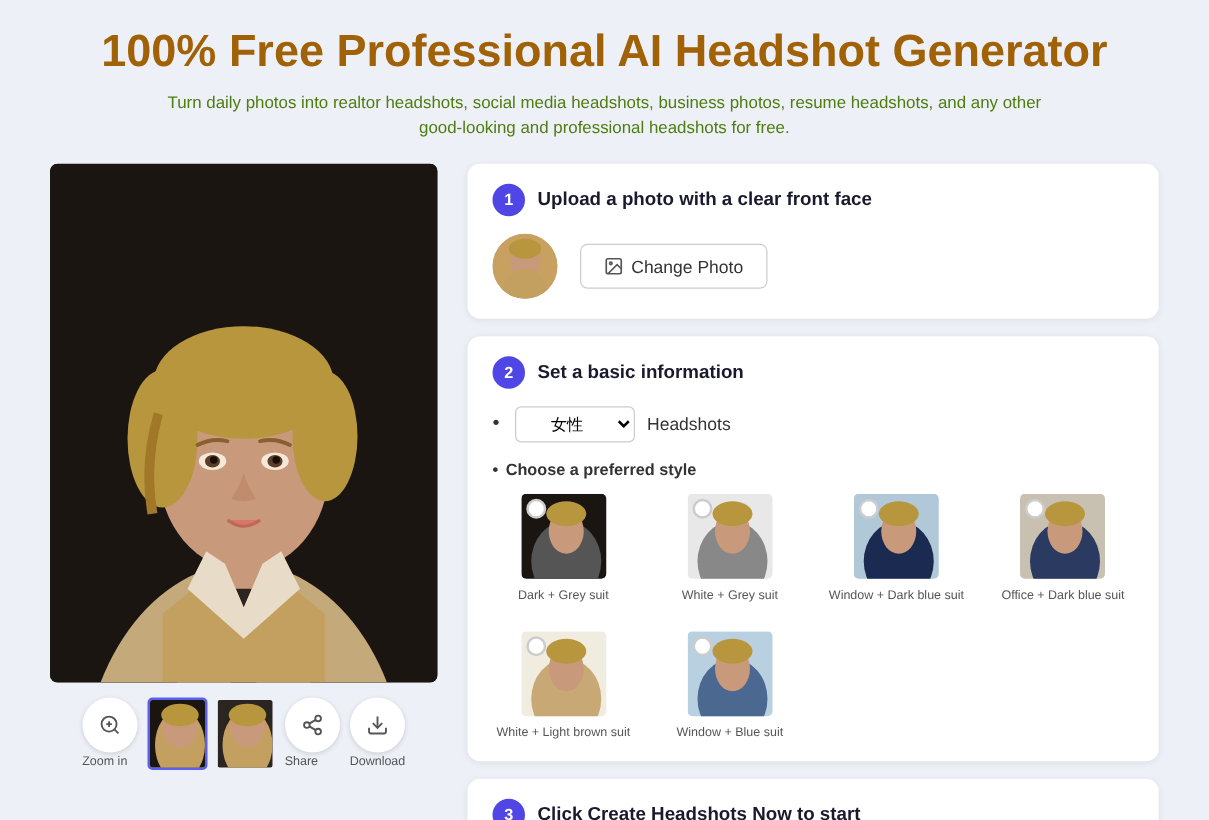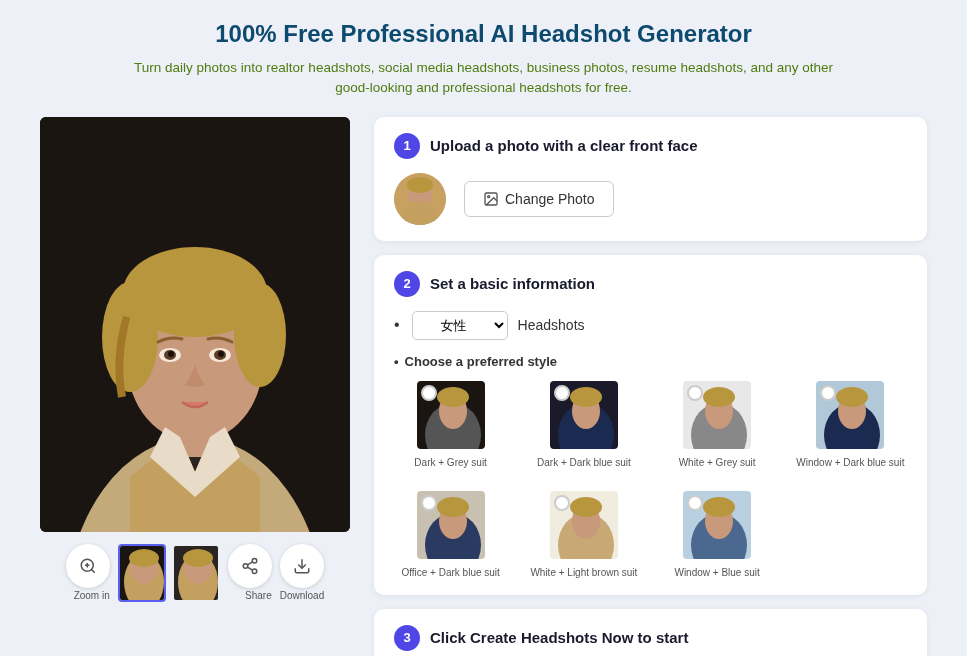"100% Free Professional AI Headshot" .header h1 { color: #0c4a6e -> #a16207; font-size: 24px -> 36px }
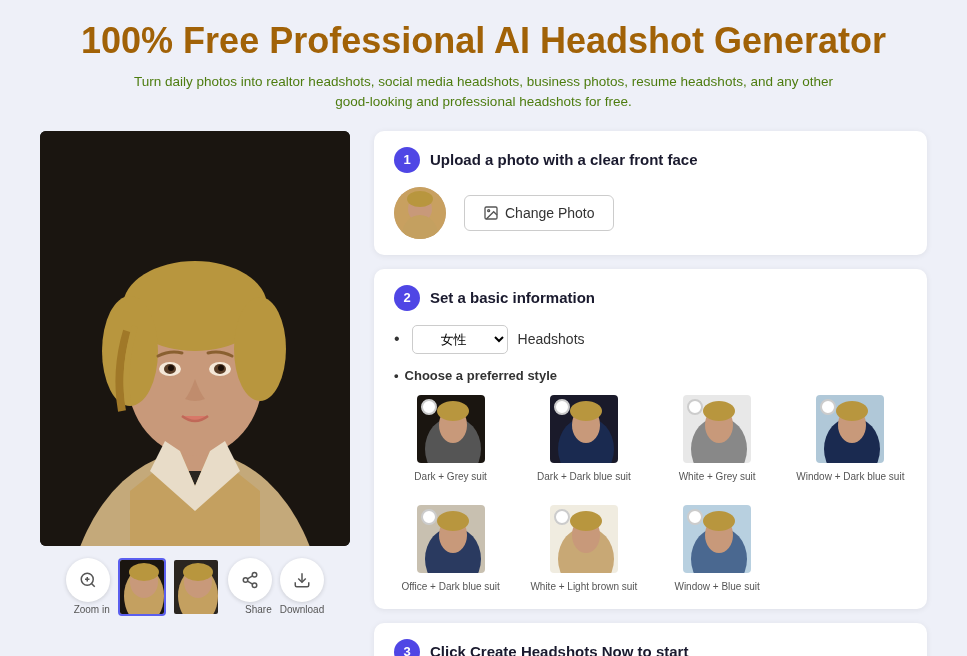"Dark + Dark blue suit" div.style-item { html: <div> <div> <div></div> <svg> <rect></rect> <ellipse></ellipse> <ellipse></ellipse> <ellipse></ellipse> </svg> </div> <span>Dark + Dark blue suit</span> </div> -> none }
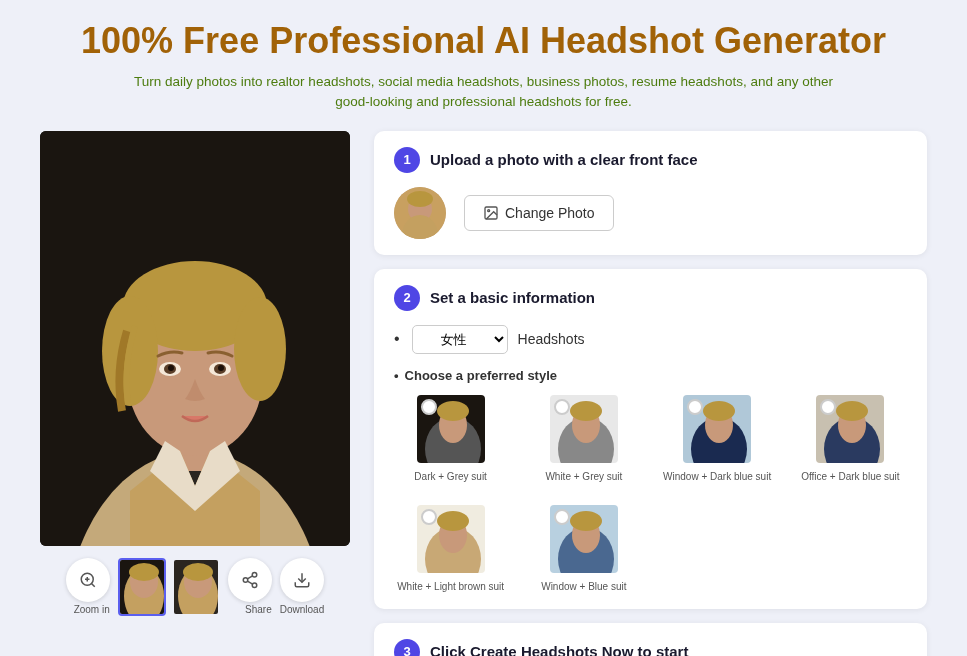"Zoom in" .control-with-label { align-items: flex-end -> flex-start }
